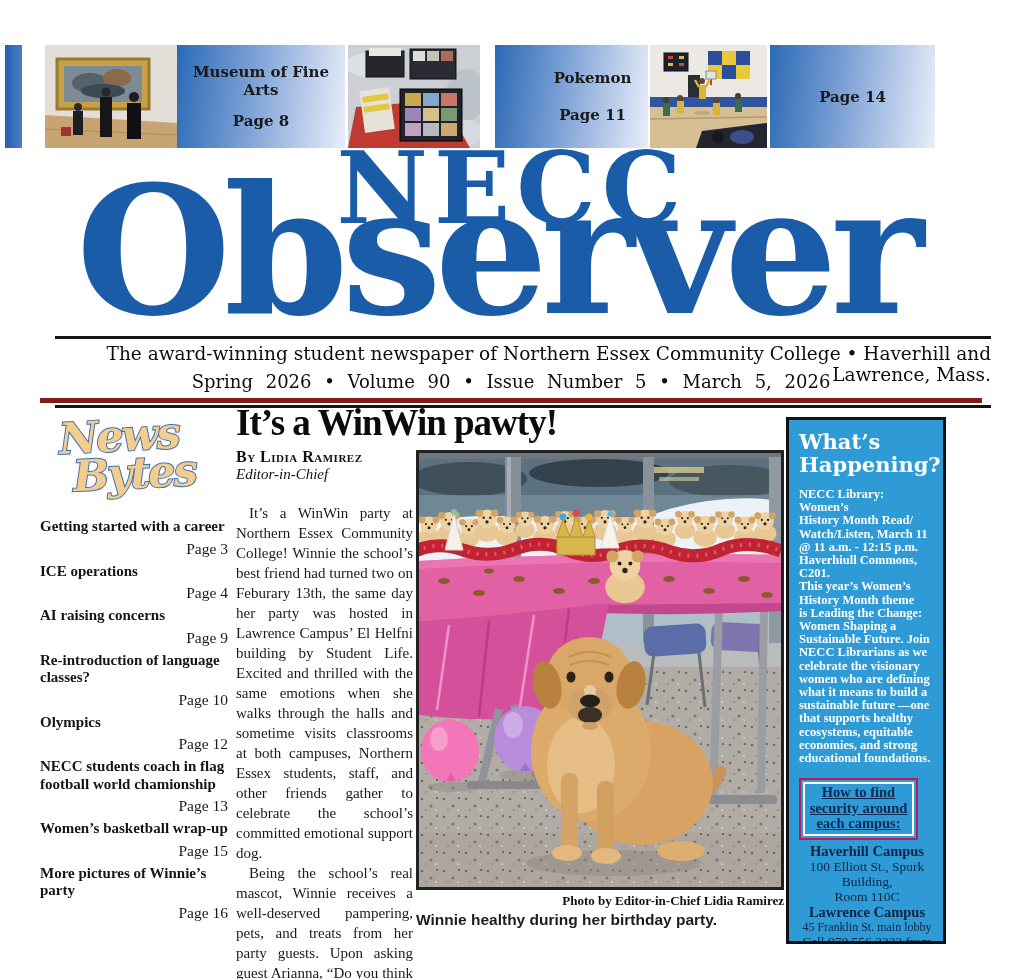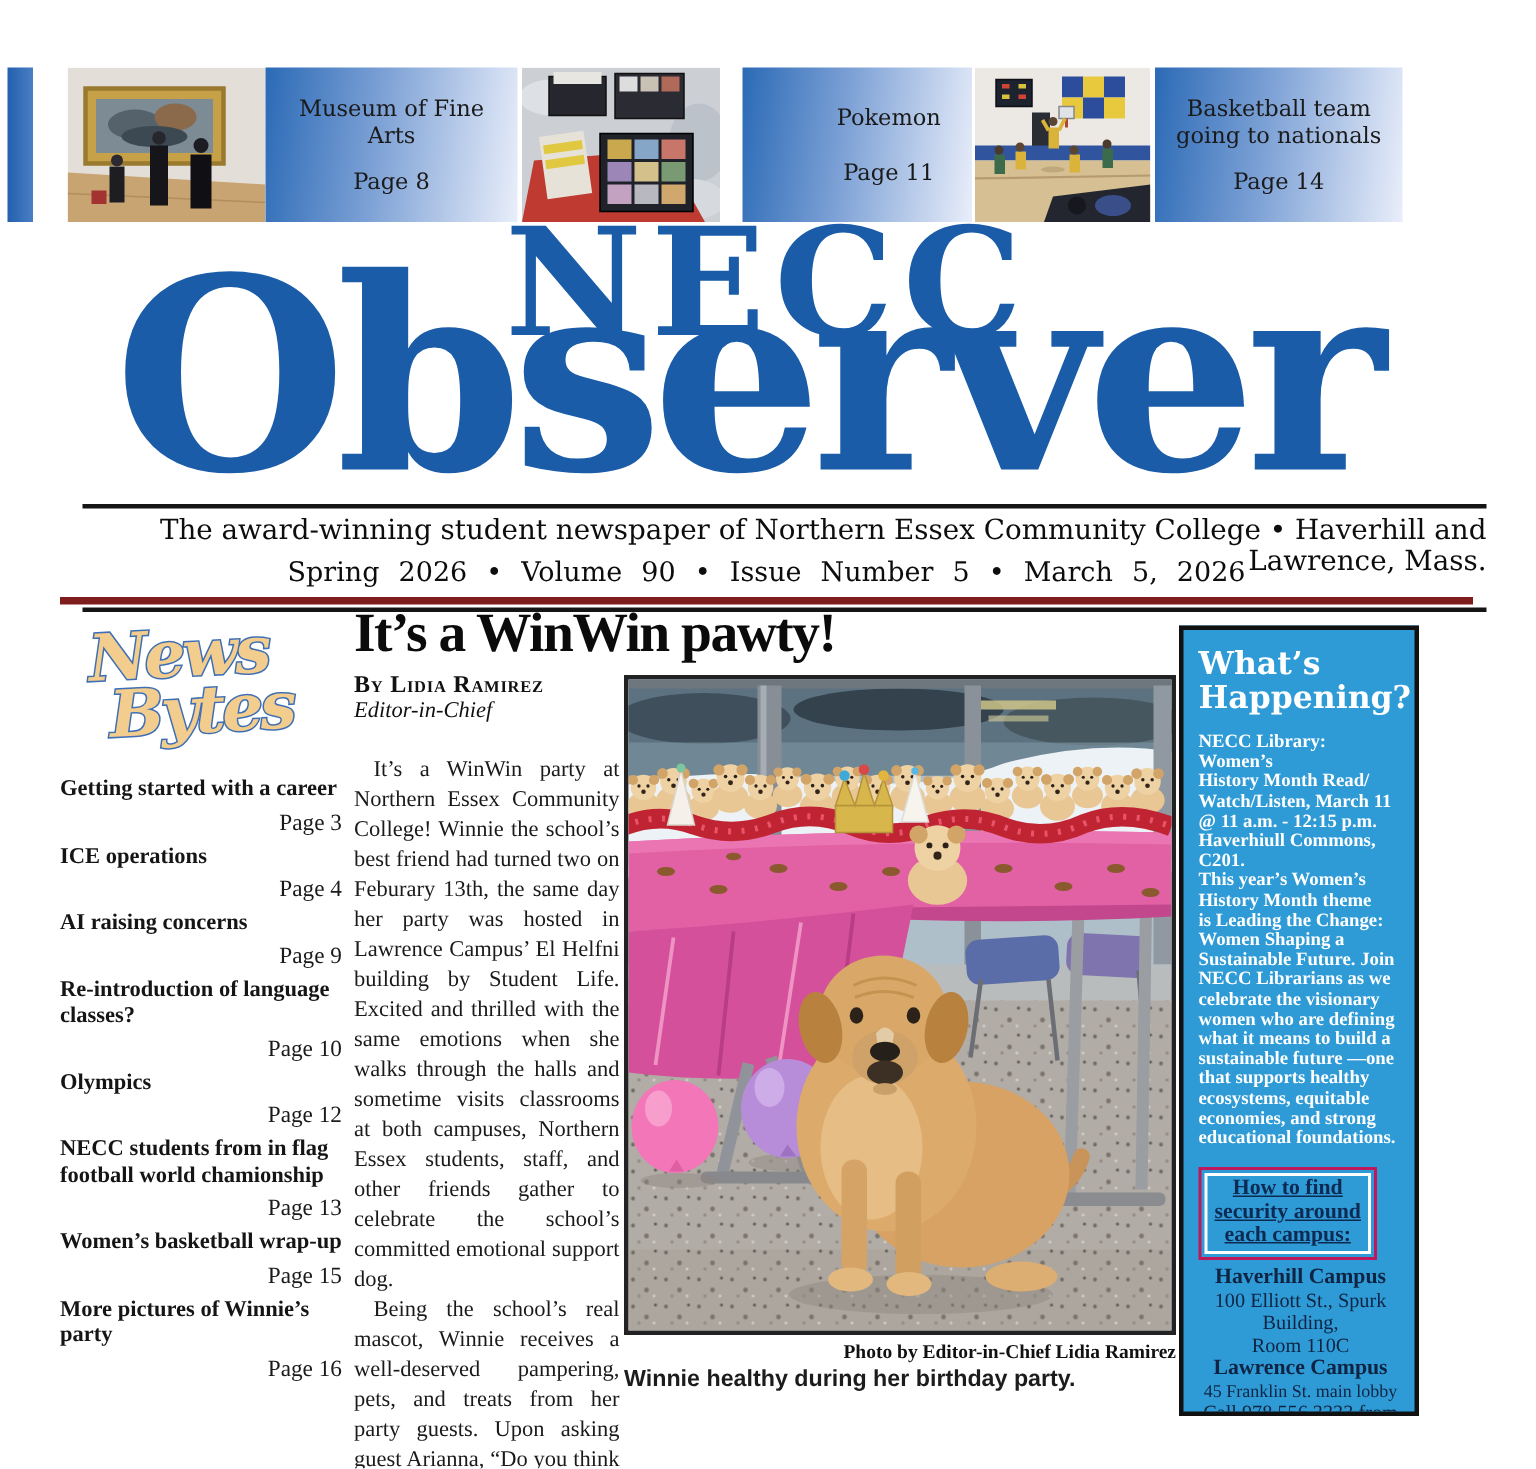"Museum of Fine Arts" .banner { font-weight: none -> bold }
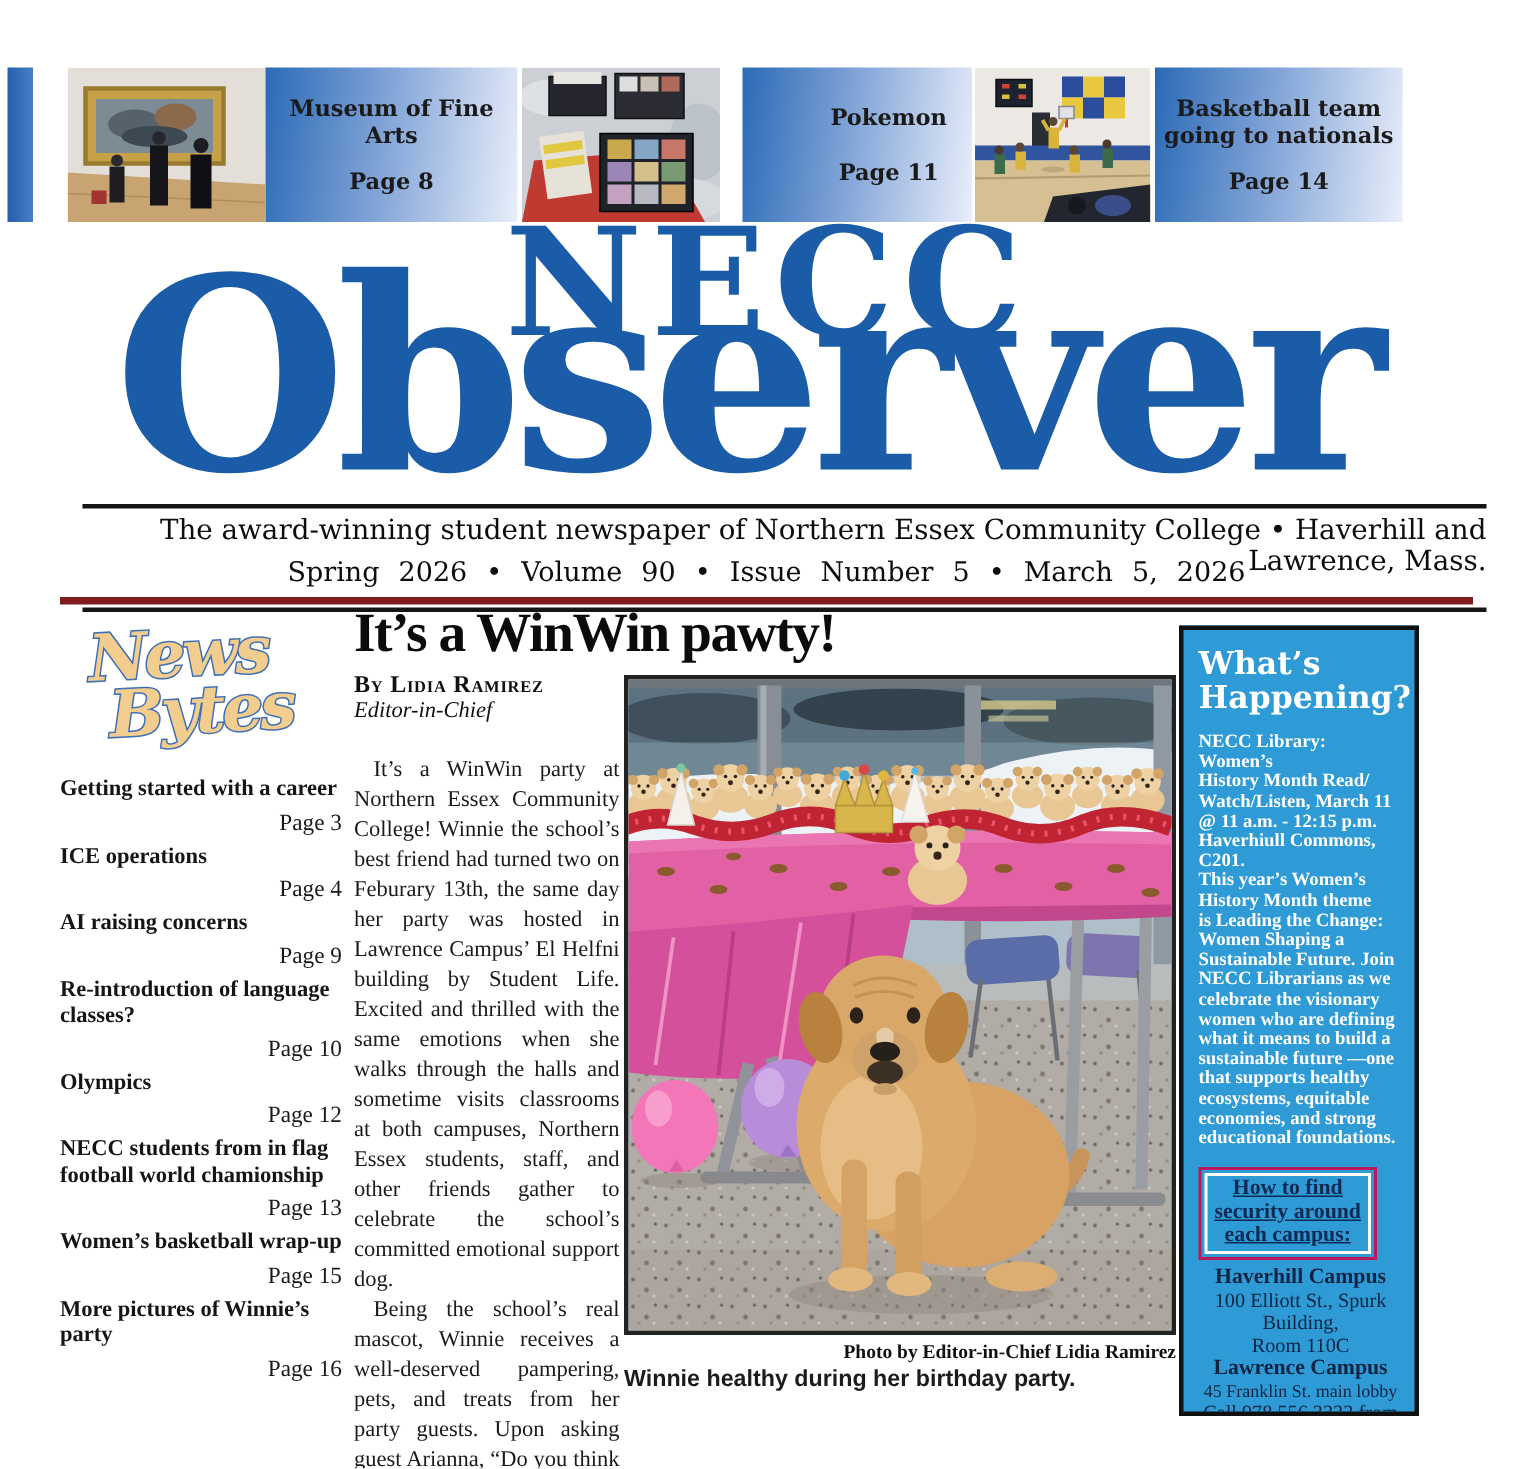"Basketball team going to nationals" div { html: <div>Basketball team going to nationals</div> -> none }
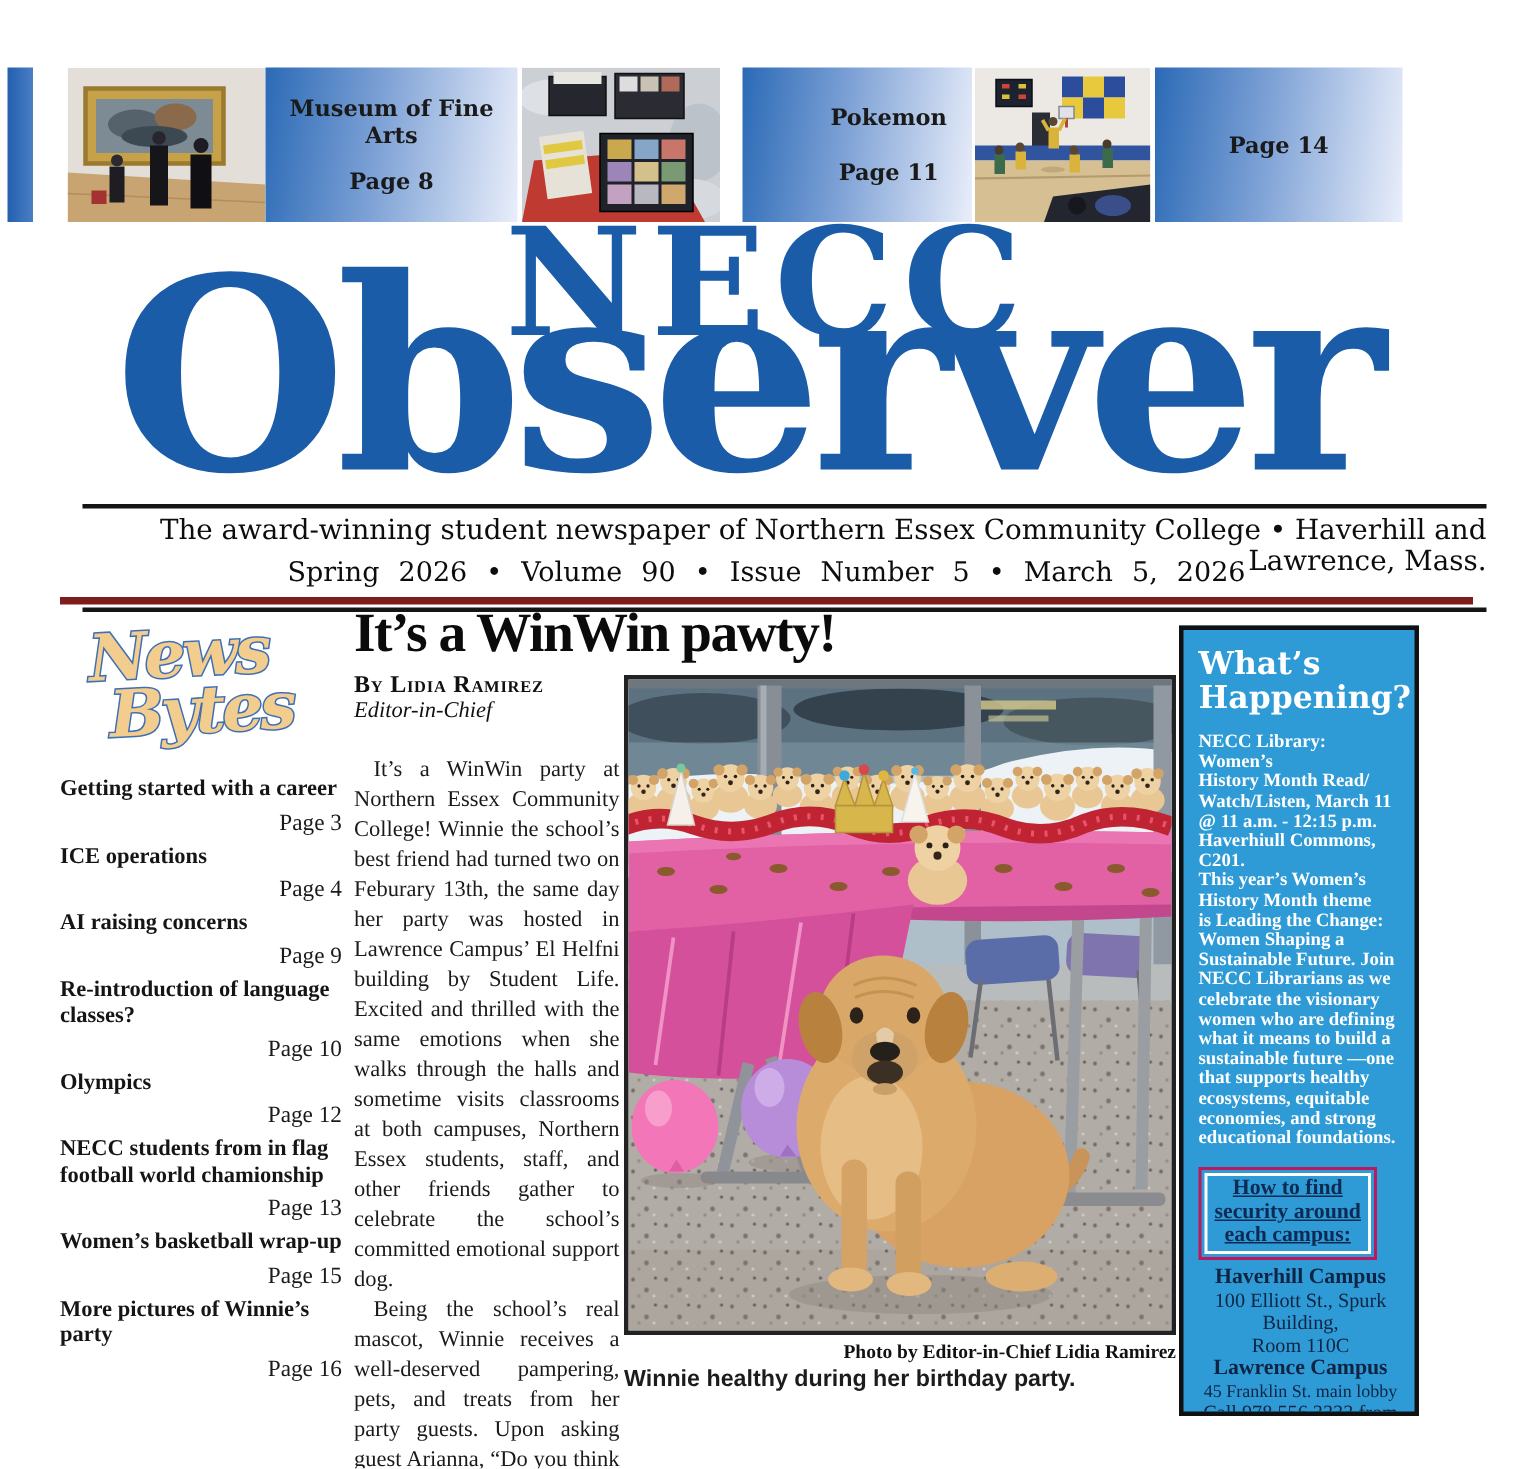"NECC students from in flag" div.nb-title { text: from -> coach }
